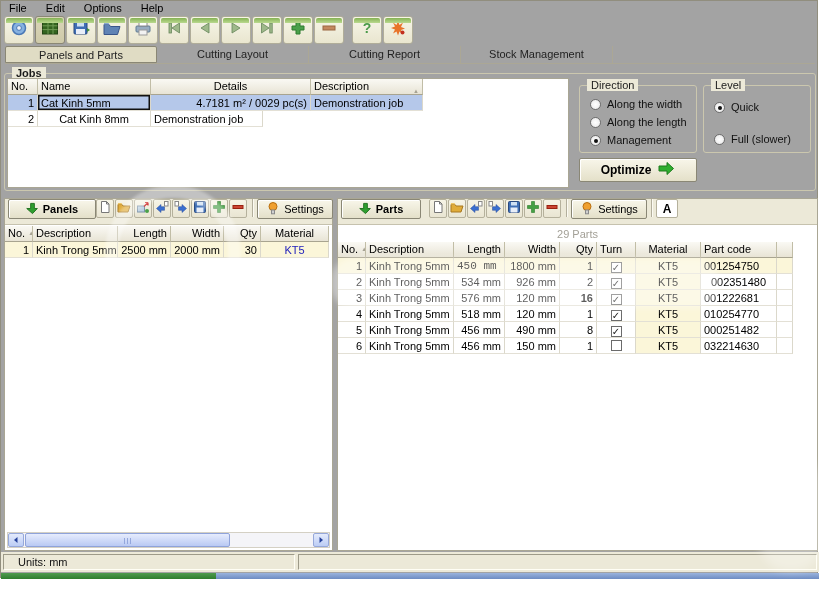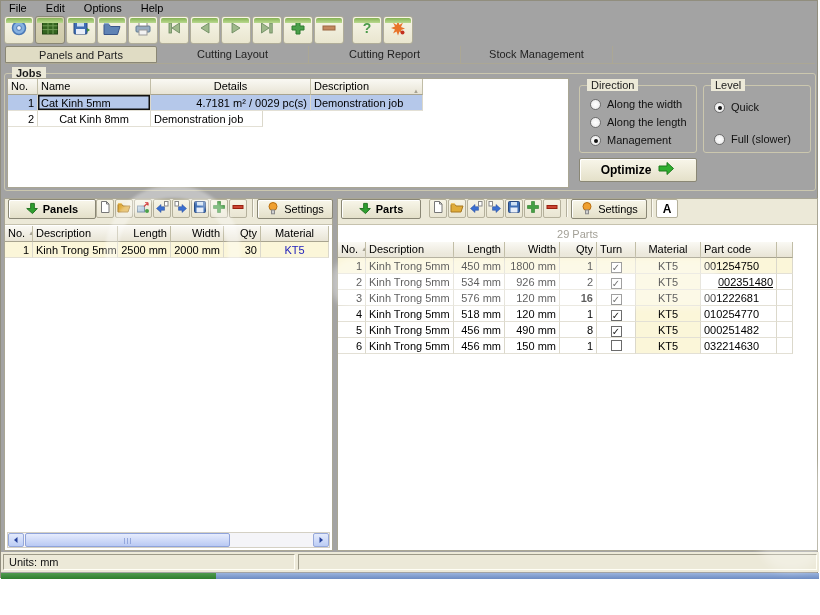"450 mm" div.td { font-family: none -> Liberation Mono, monospace; text-align: right -> none }
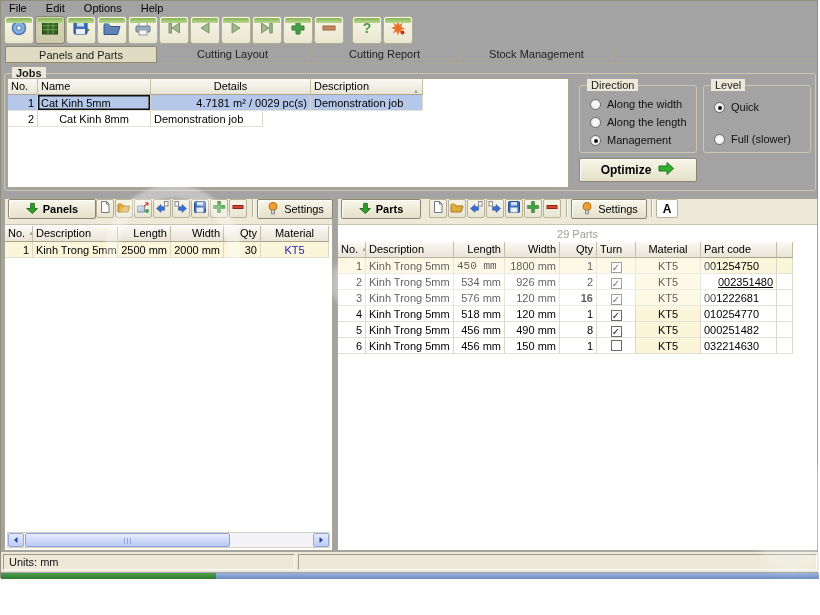"002351480" div.td { text-align: right -> center; text-decoration: underline -> none }
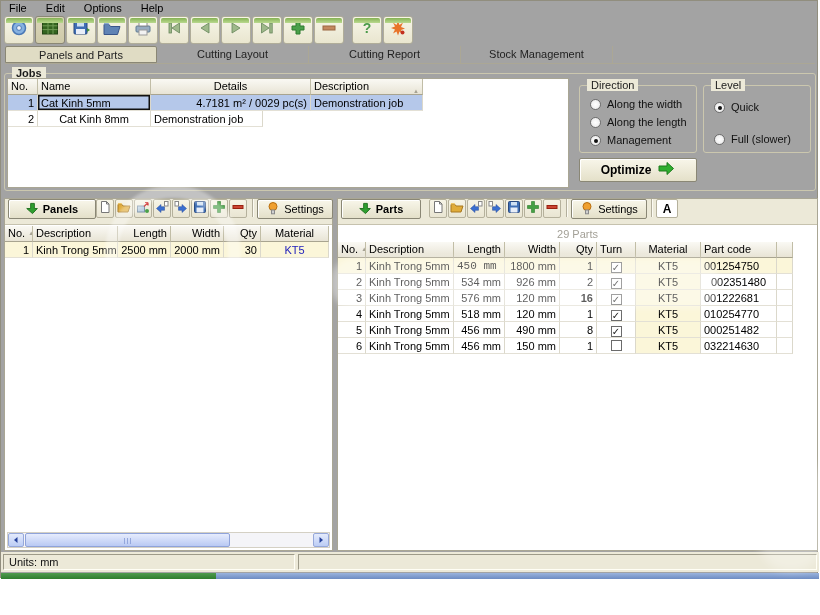"Units: mm" .status-cell { padding: 0 5px -> 0 14px }
